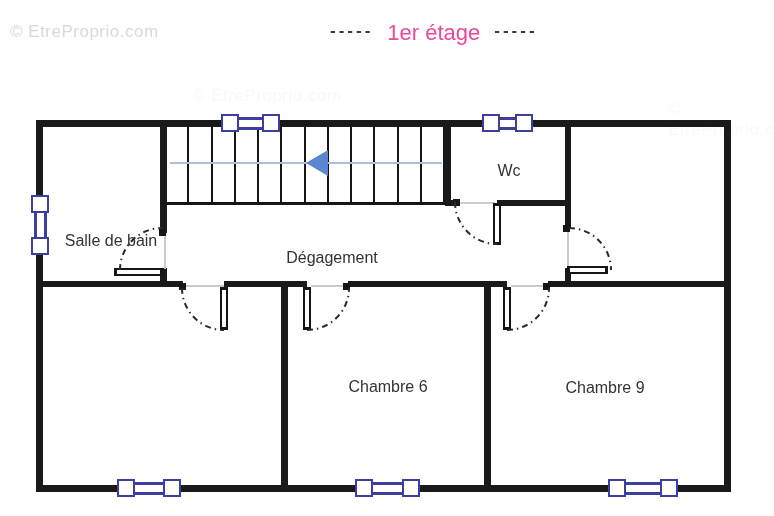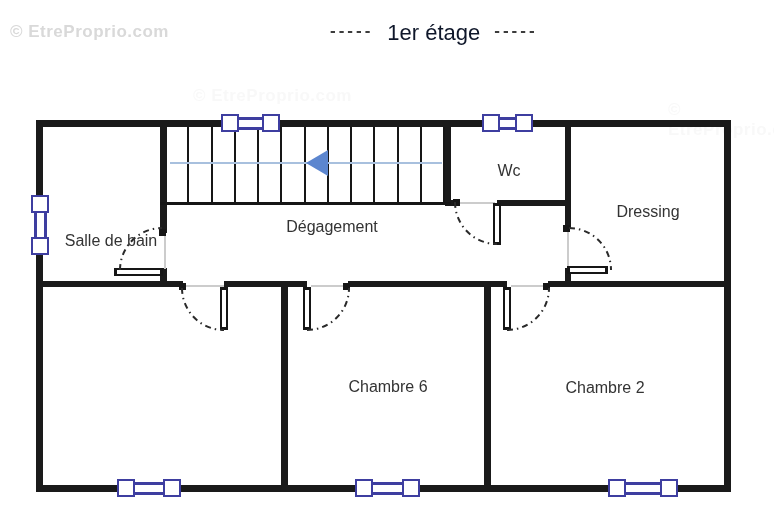"© EtreProprio.com" .watermark { font-weight: bold -> none }
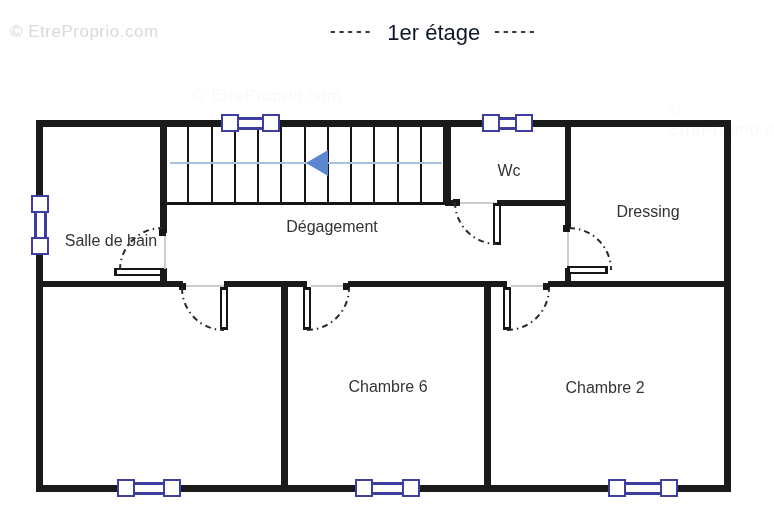"1er étage" .title-text { color: #0f172a -> #ec4899 }
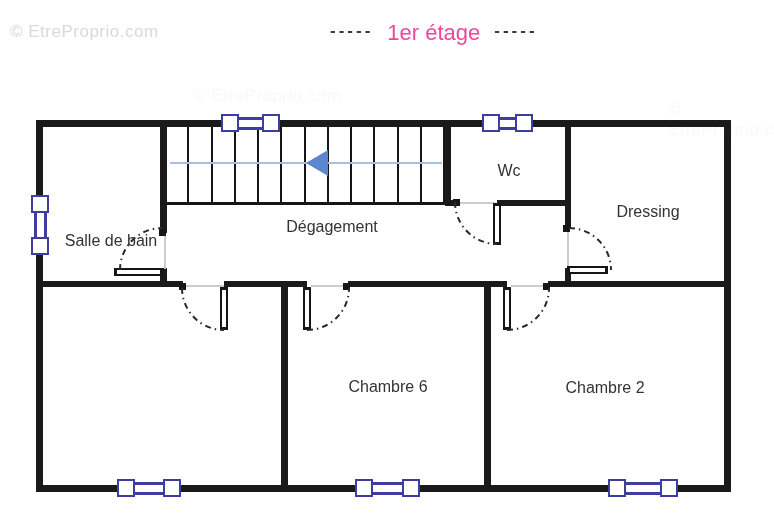"Dressing" div.room-label { html: <div>Dressing</div> -> none }
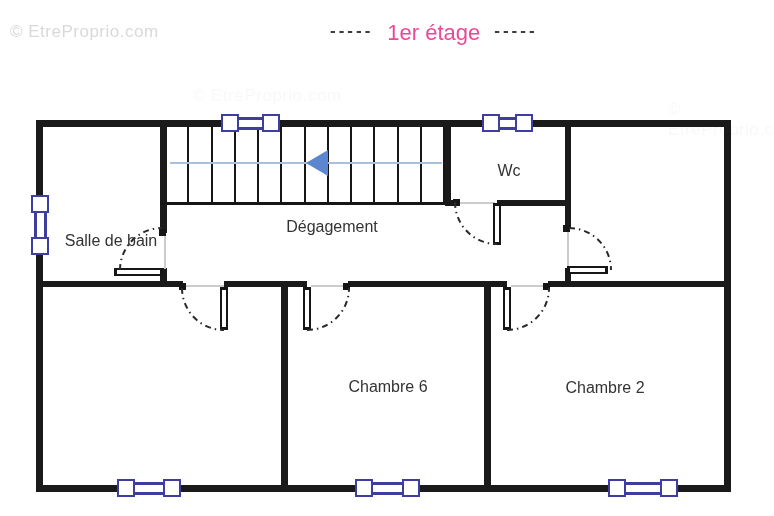"Dégagement" div.room-label { top: 227px -> 258px }
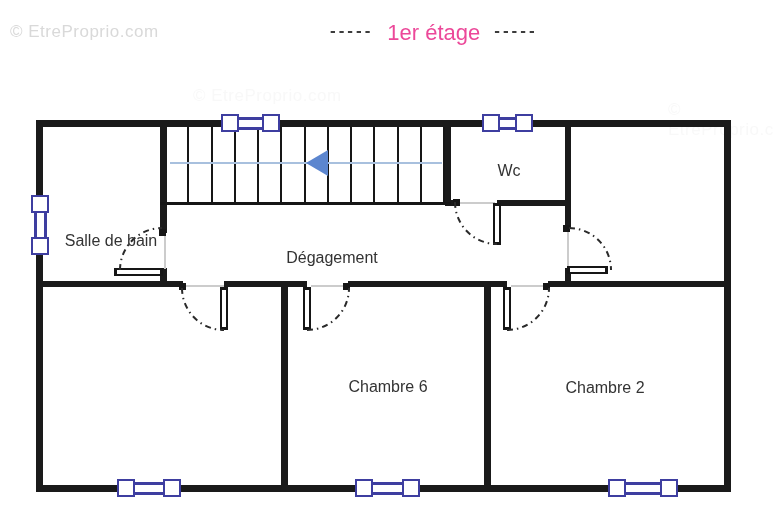"Chambre 2" div.room-label { text: 2 -> 9 }
